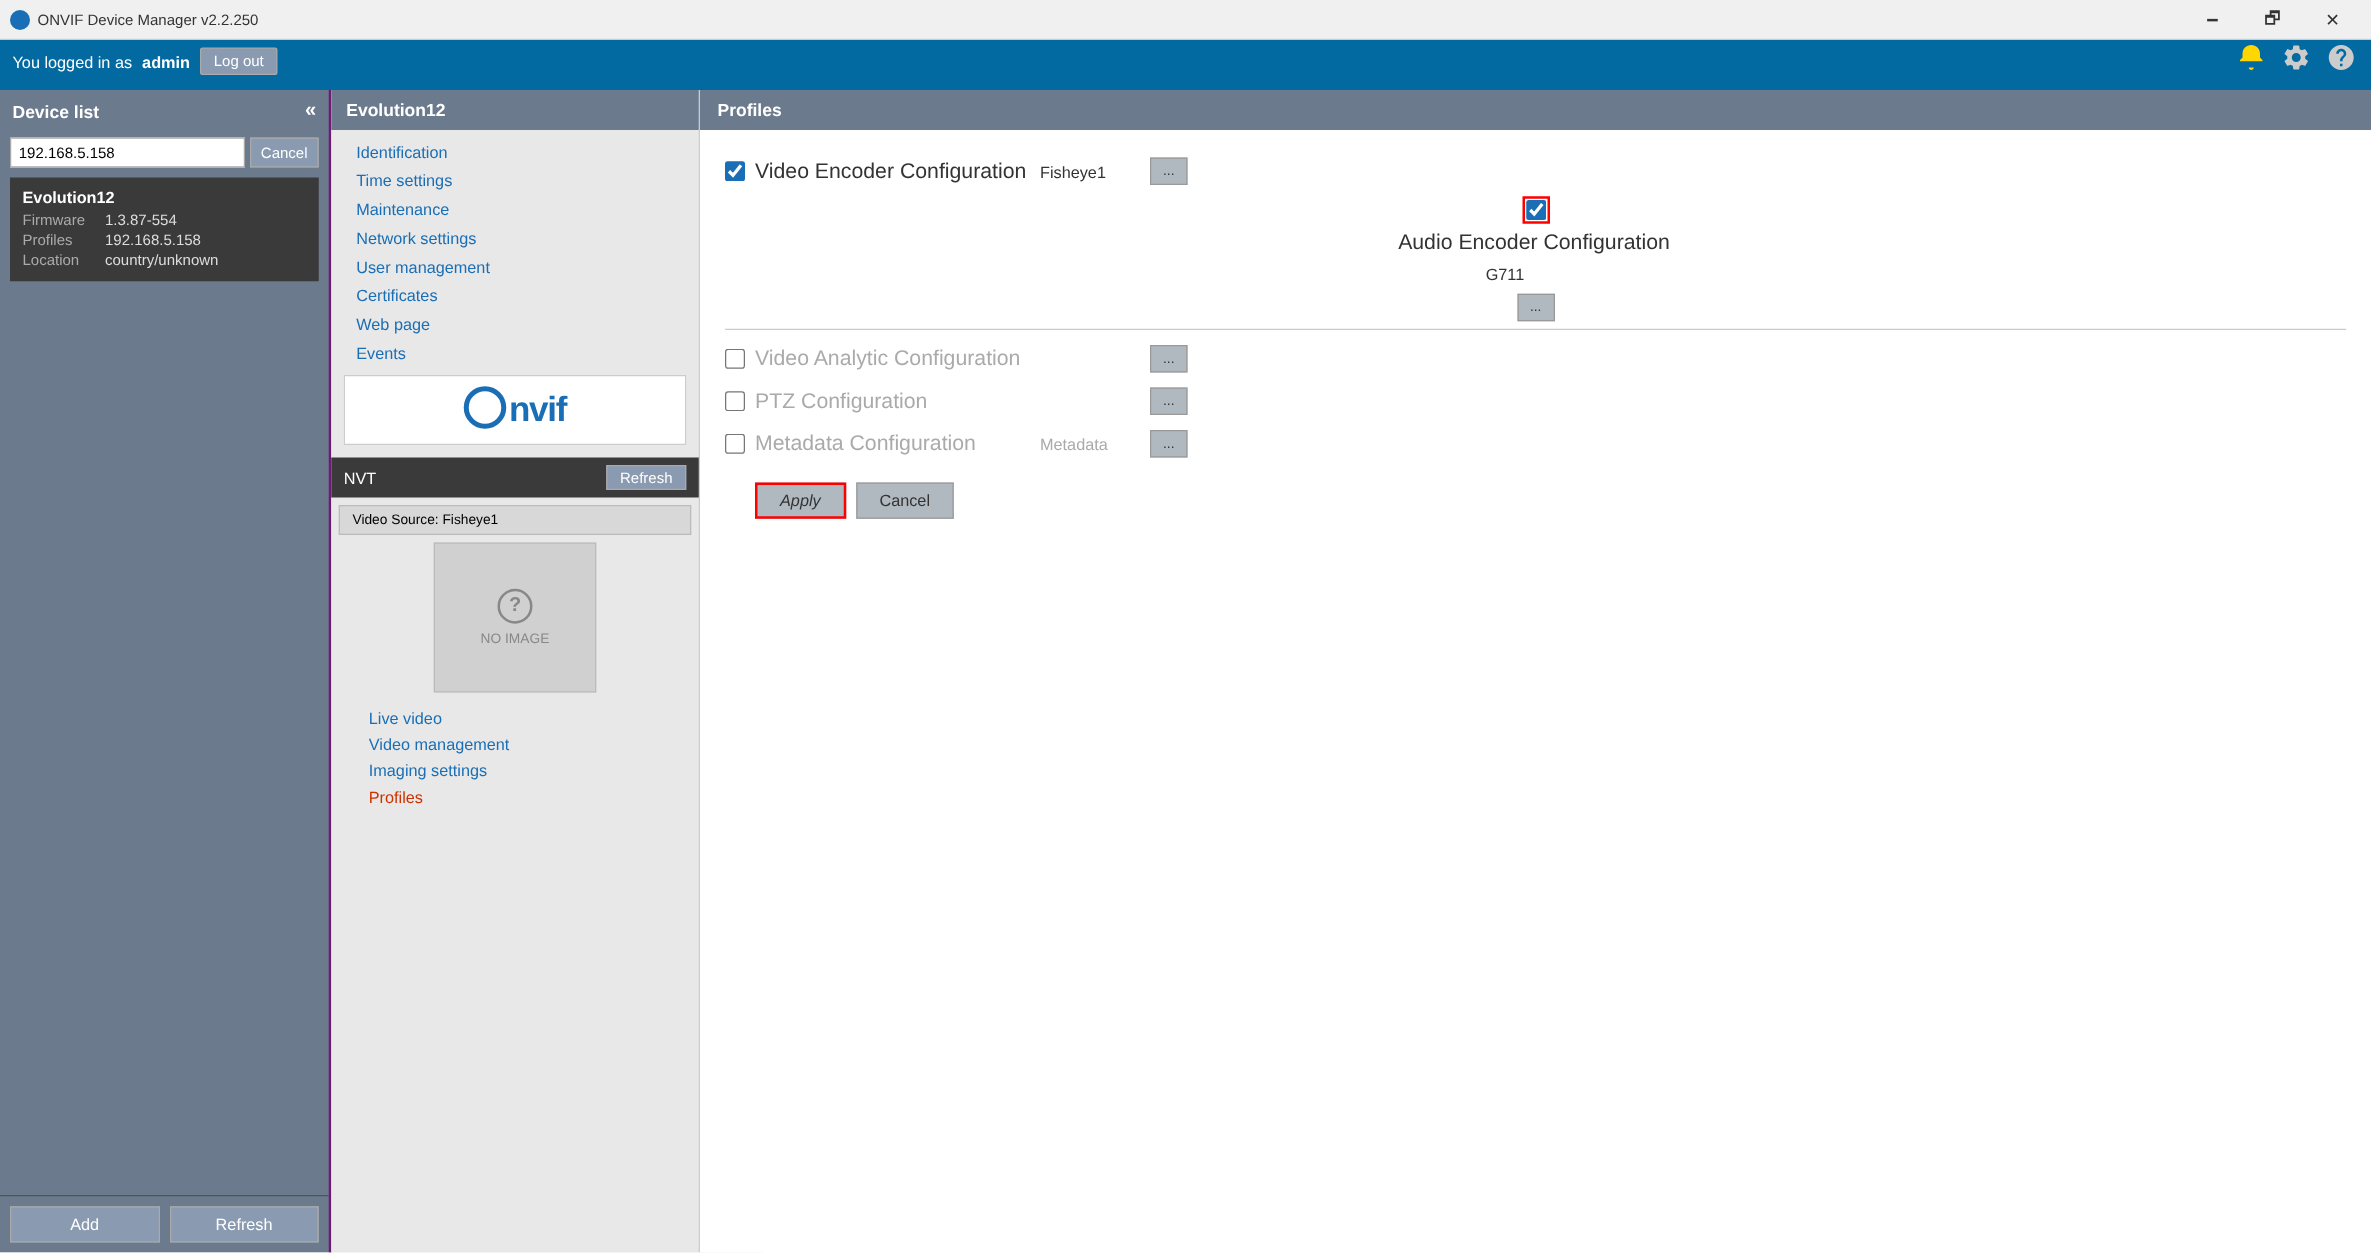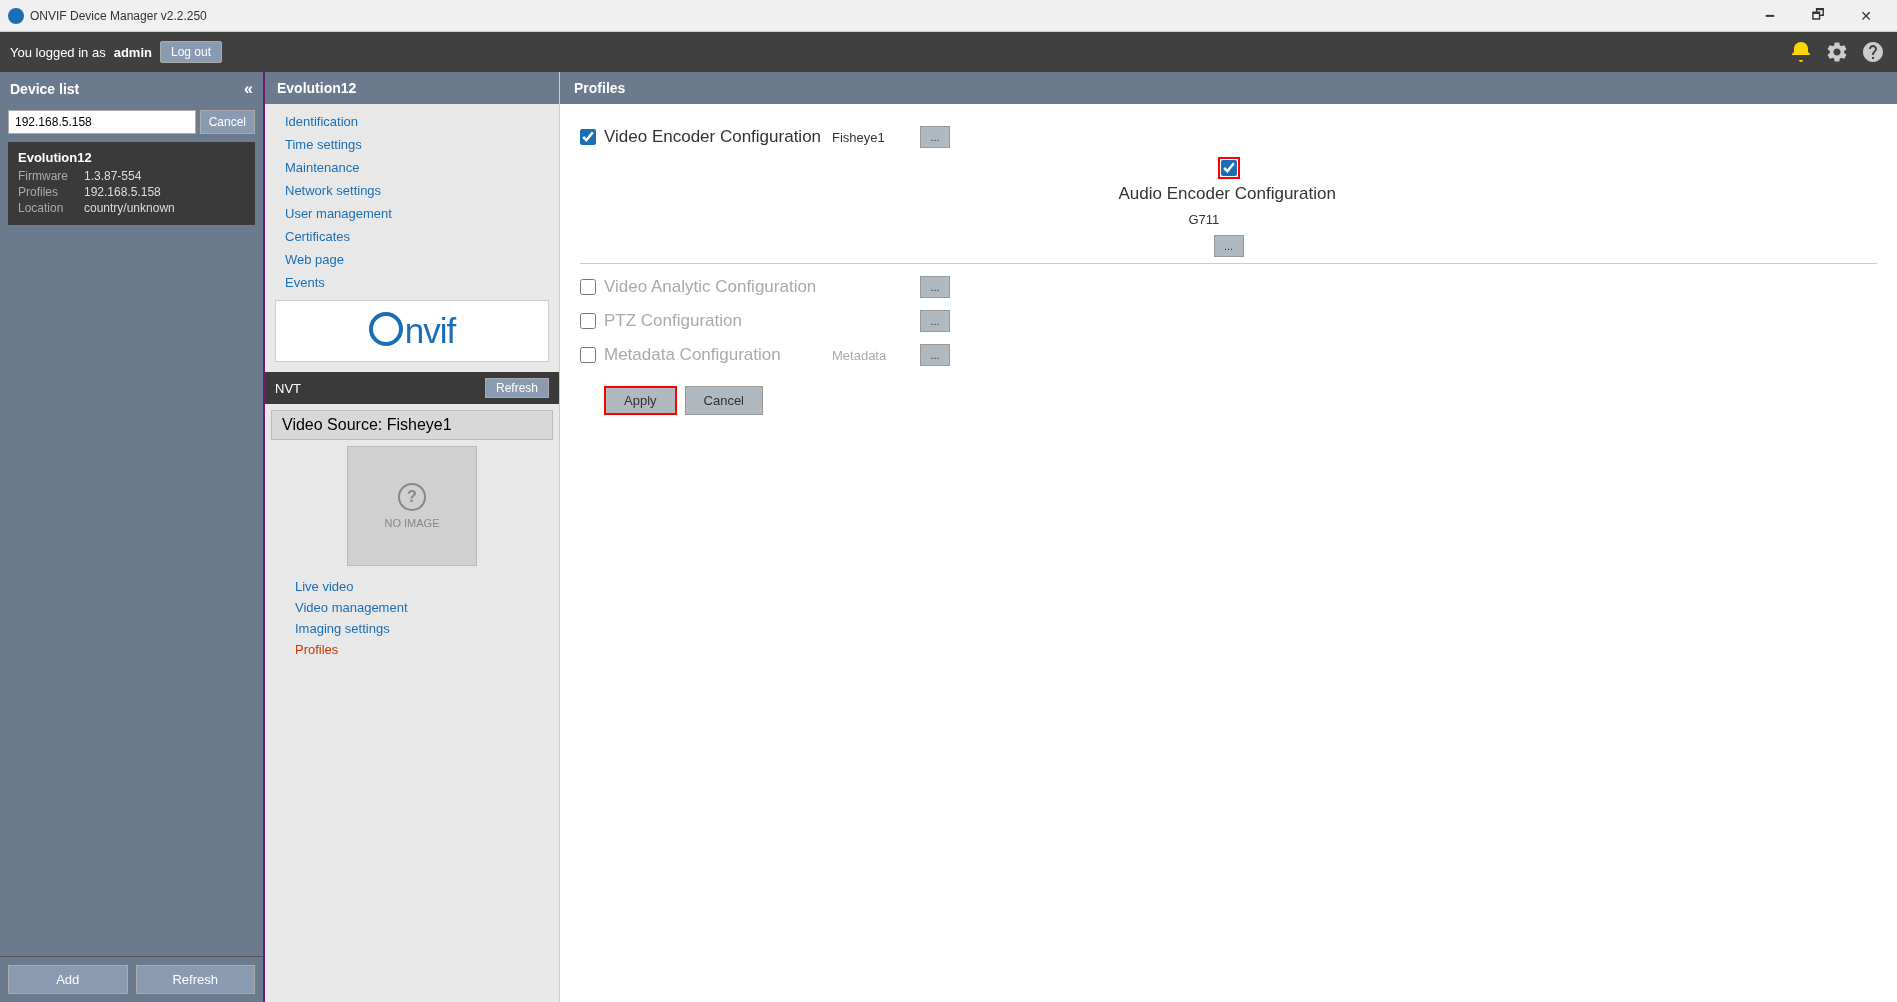"You logged in as" .top-bar { align-items: center -> flex-end; background: #404040 -> #0369a1; padding: 1px 10px -> 12px 10px }
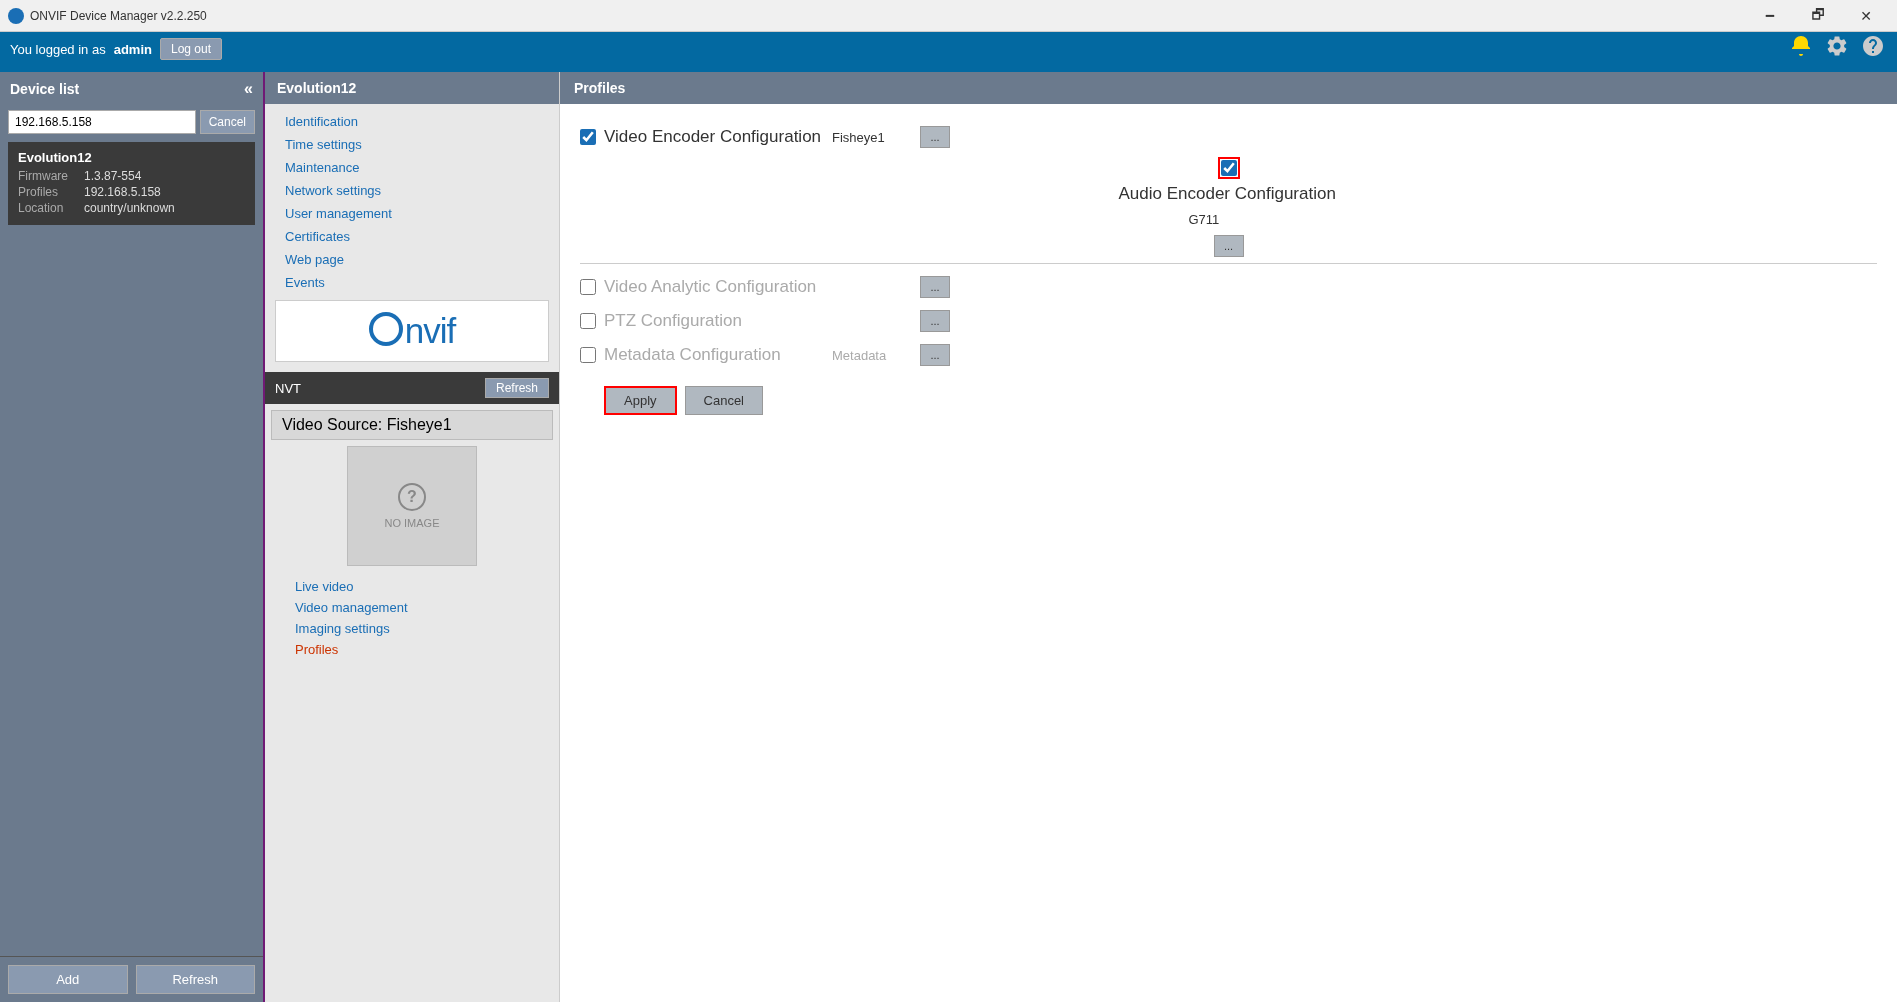"nvif" .onvif-logo { font-size: 35px -> 28px; font-weight: 400 -> 700 }
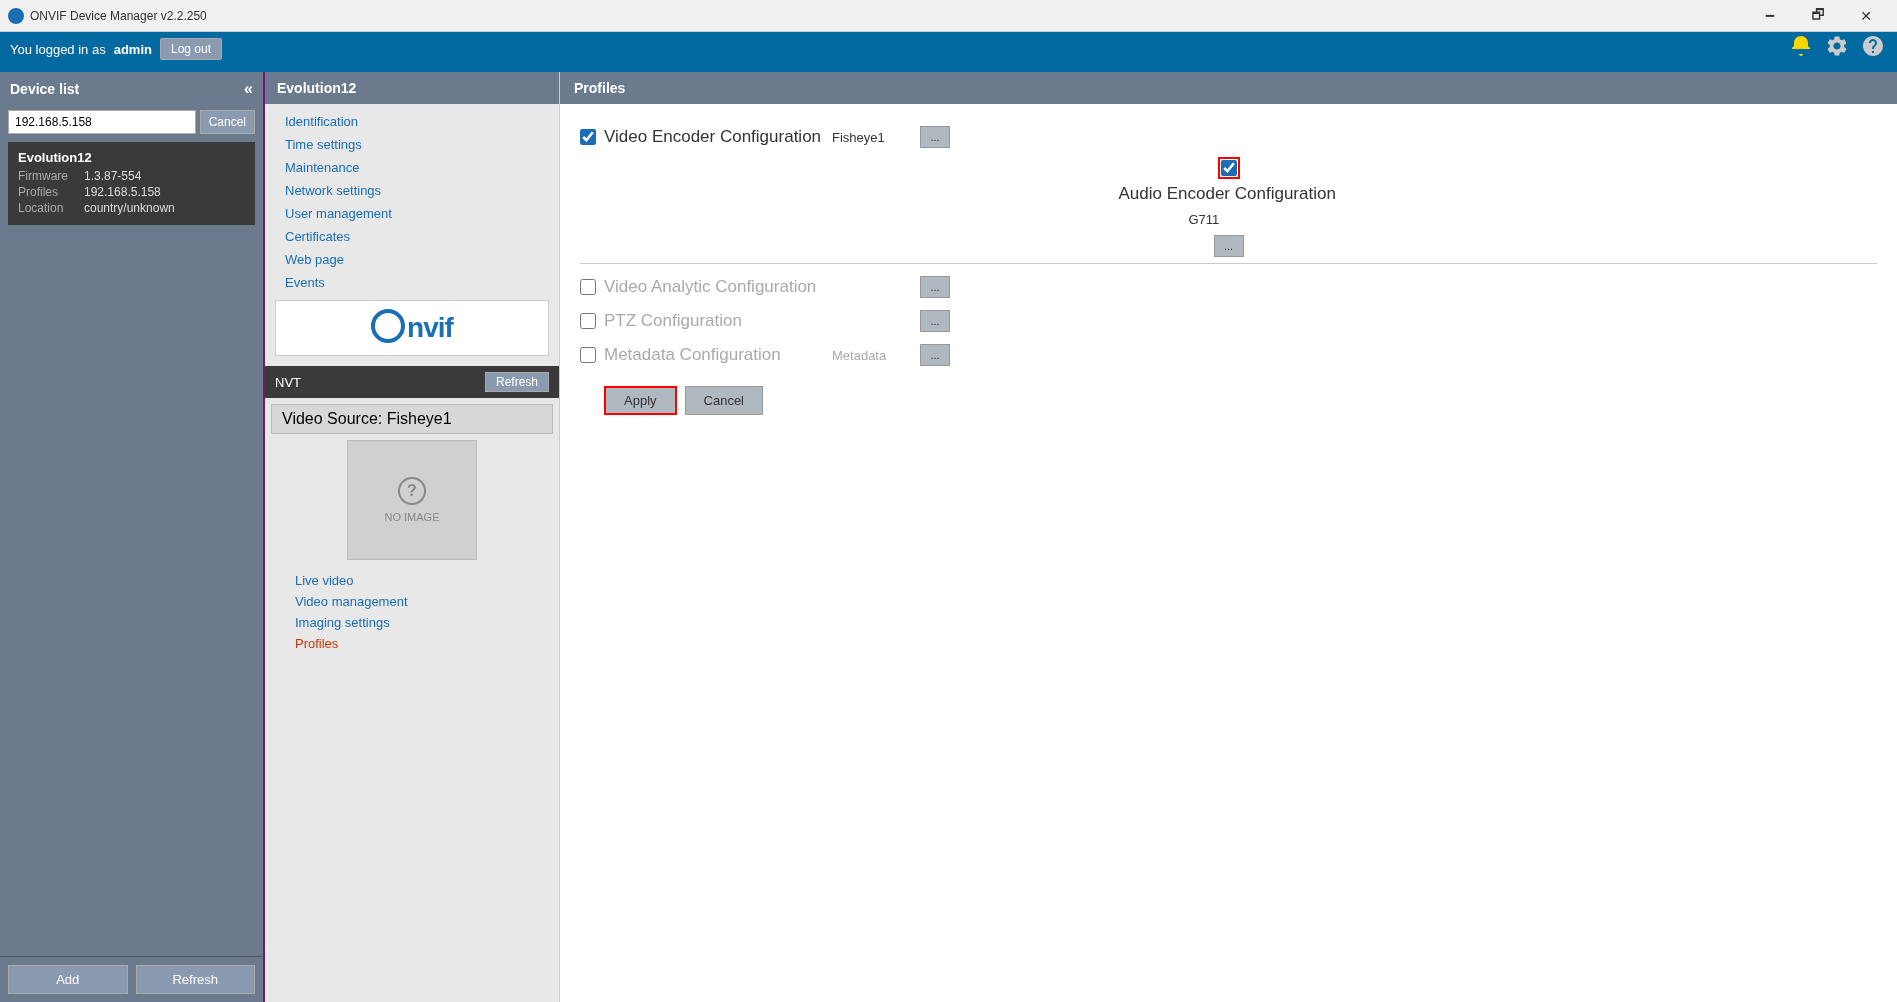"Apply" .apply-btn { font-style: none -> italic }
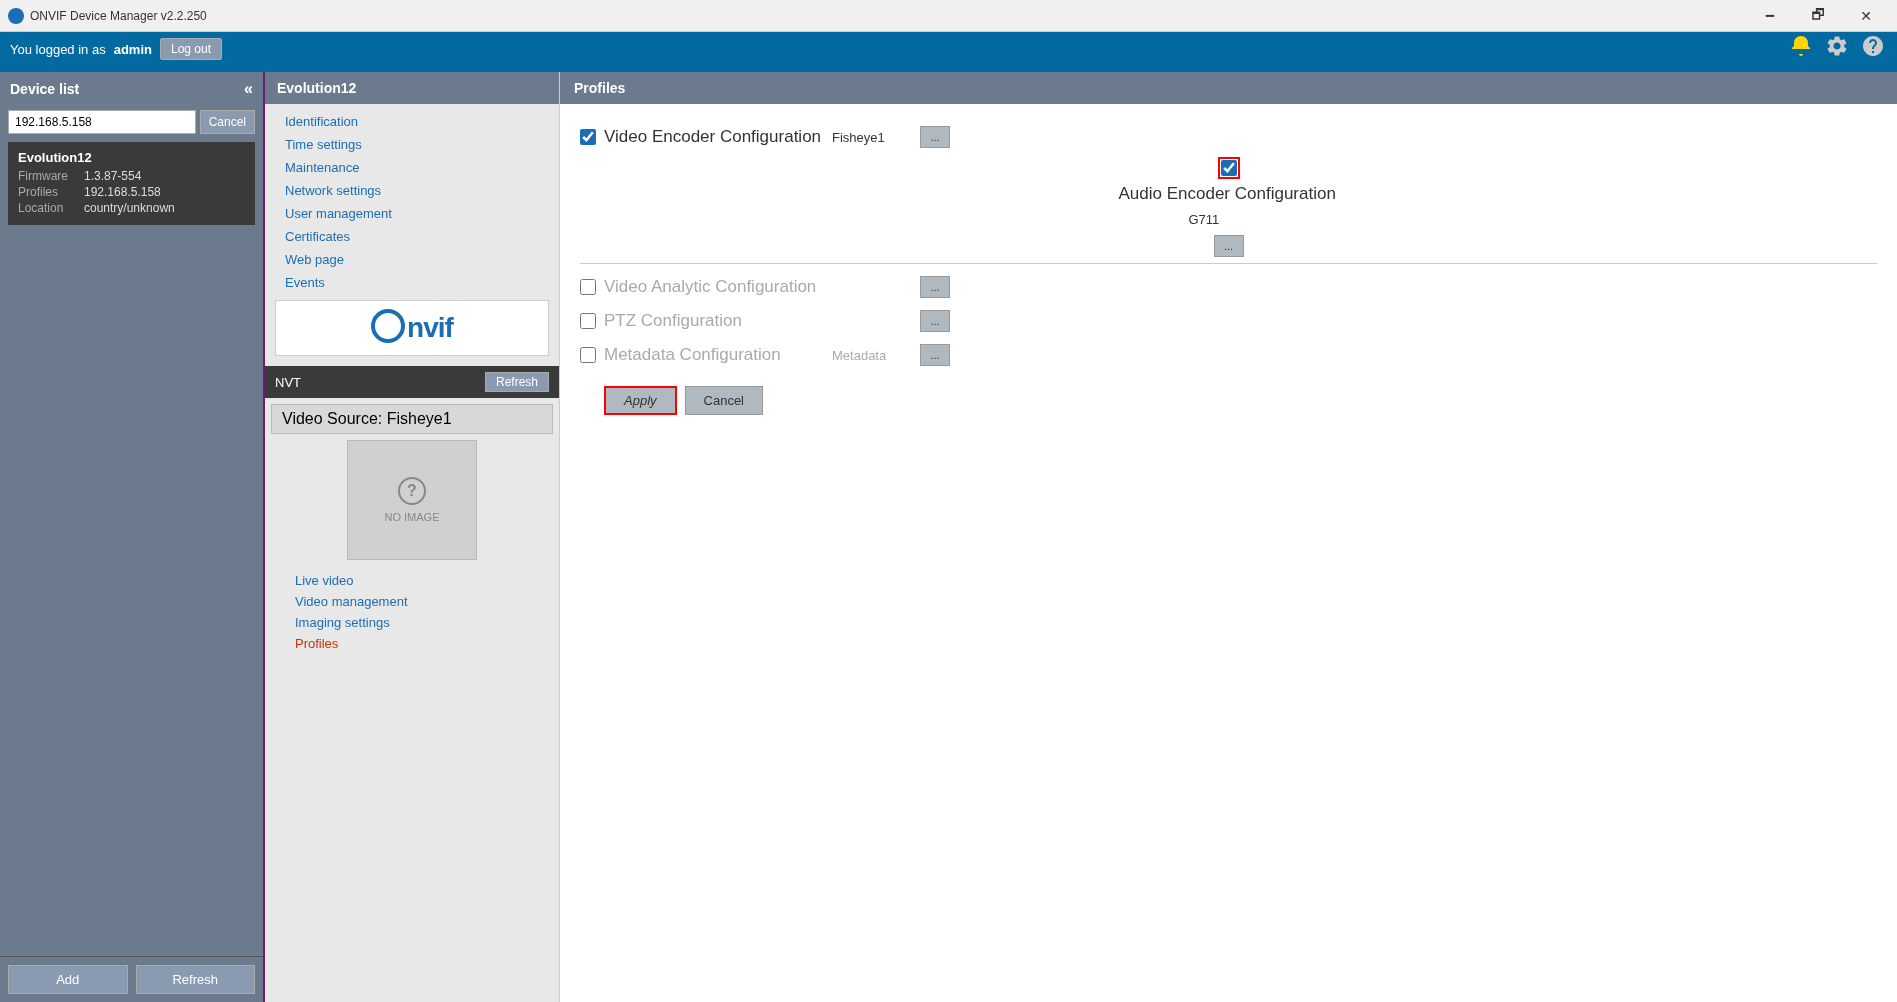"Video Source: Fisheye1" .video-source-bar { font-size: 16px -> 11px }
